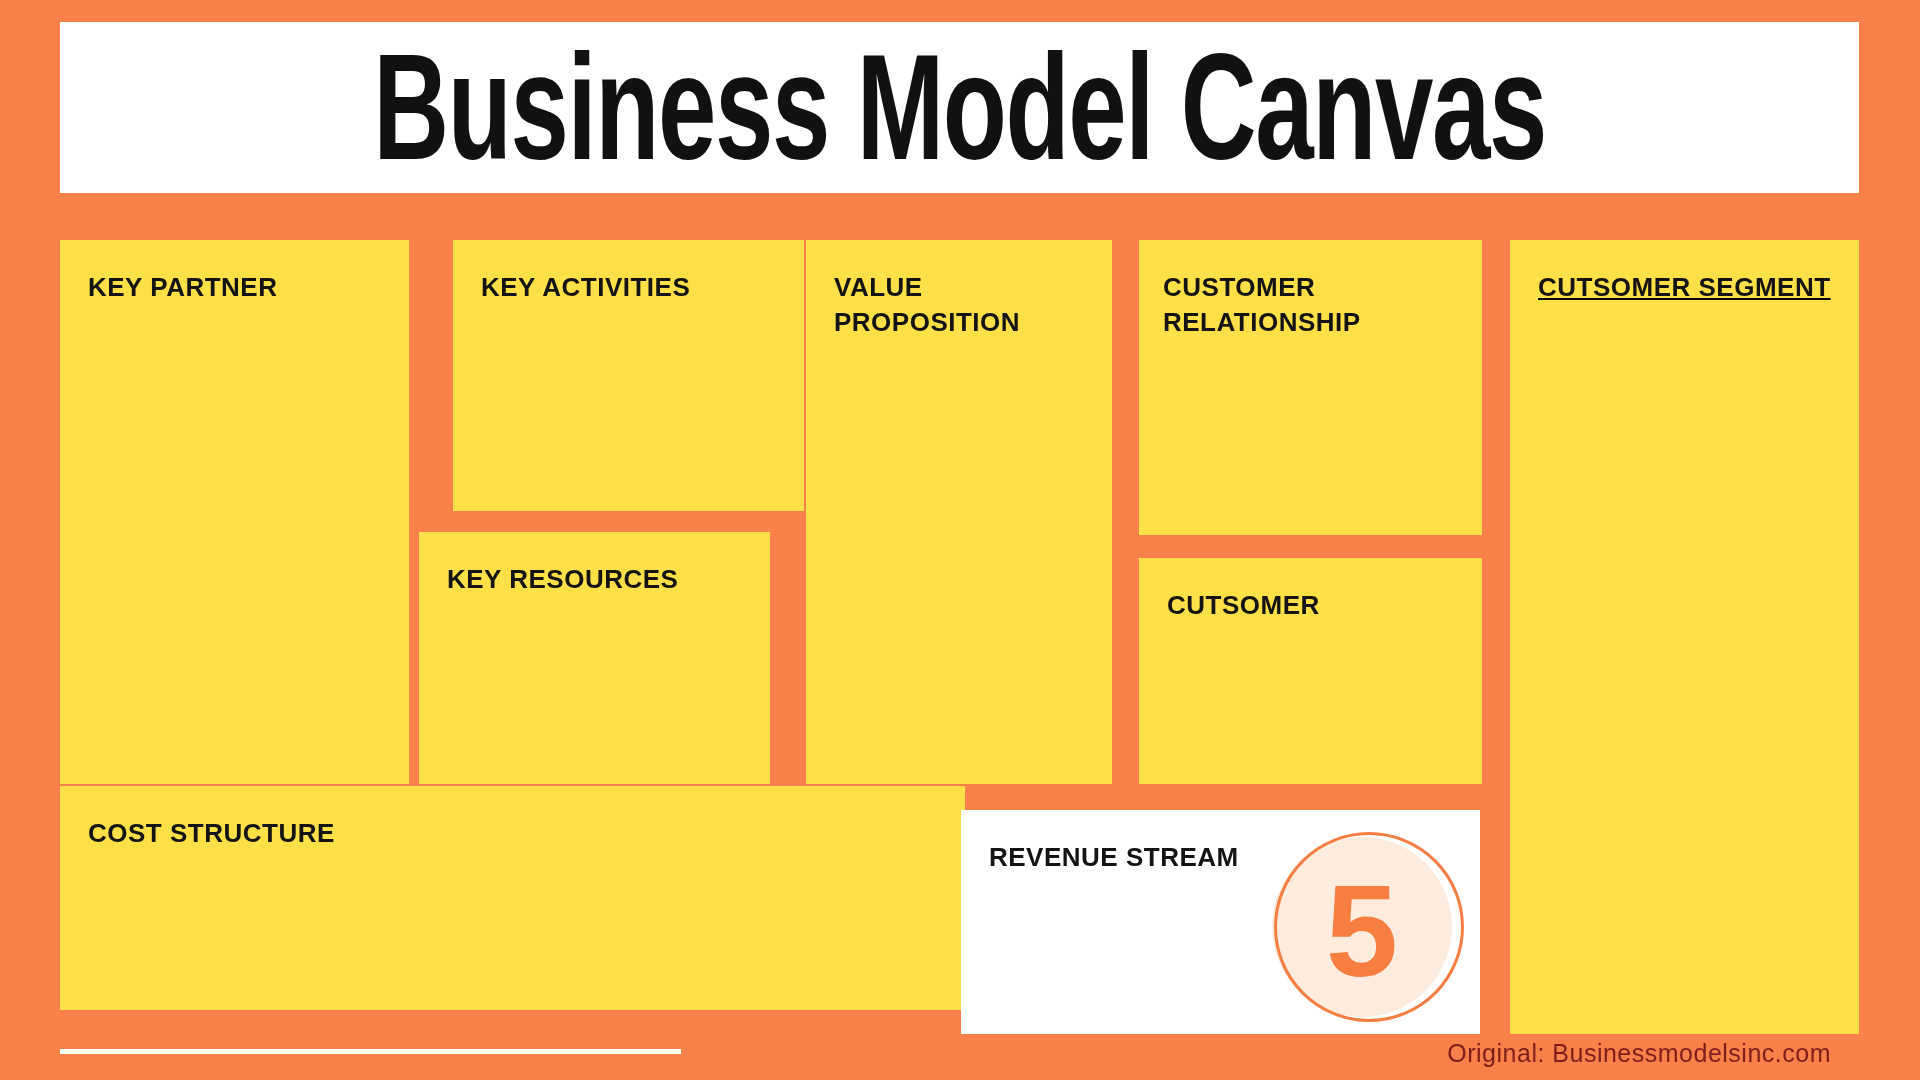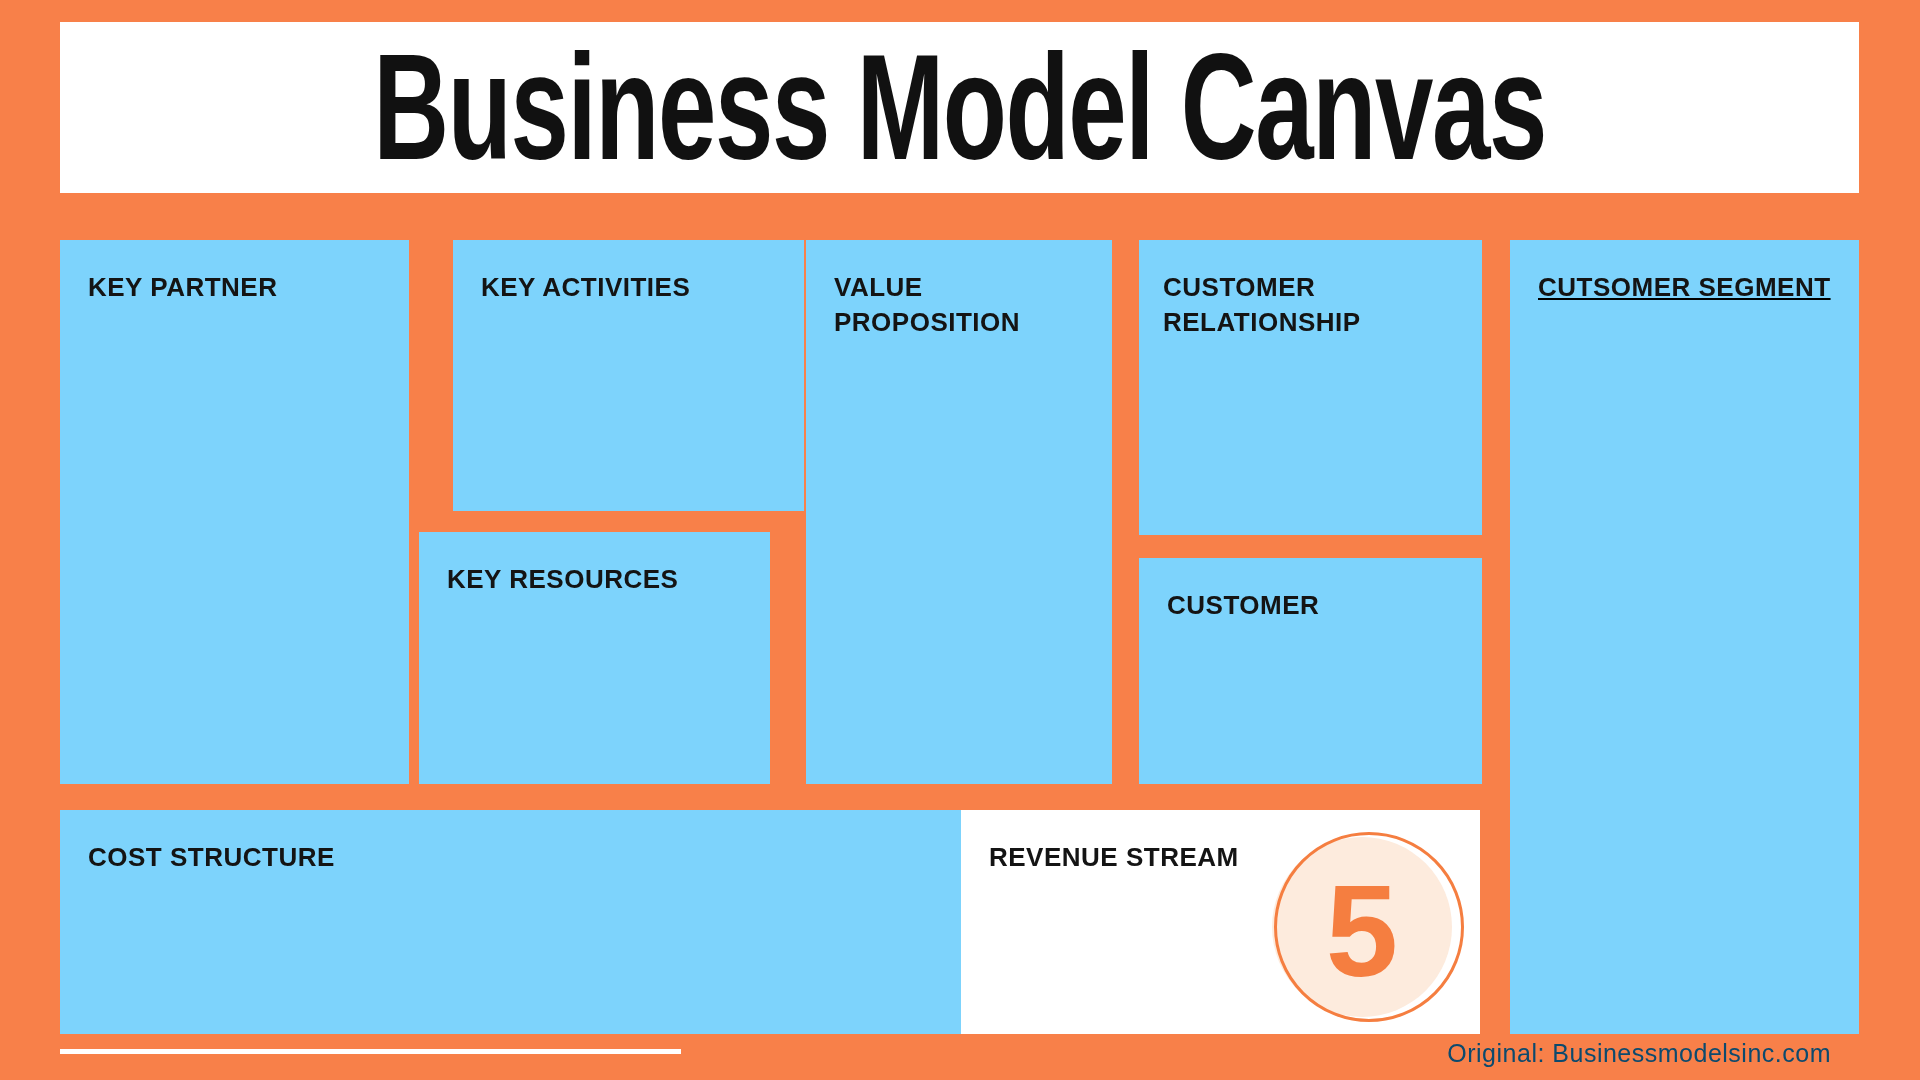"KEY PARTNER" .cell { background: #7dd3fc -> #fde047 }
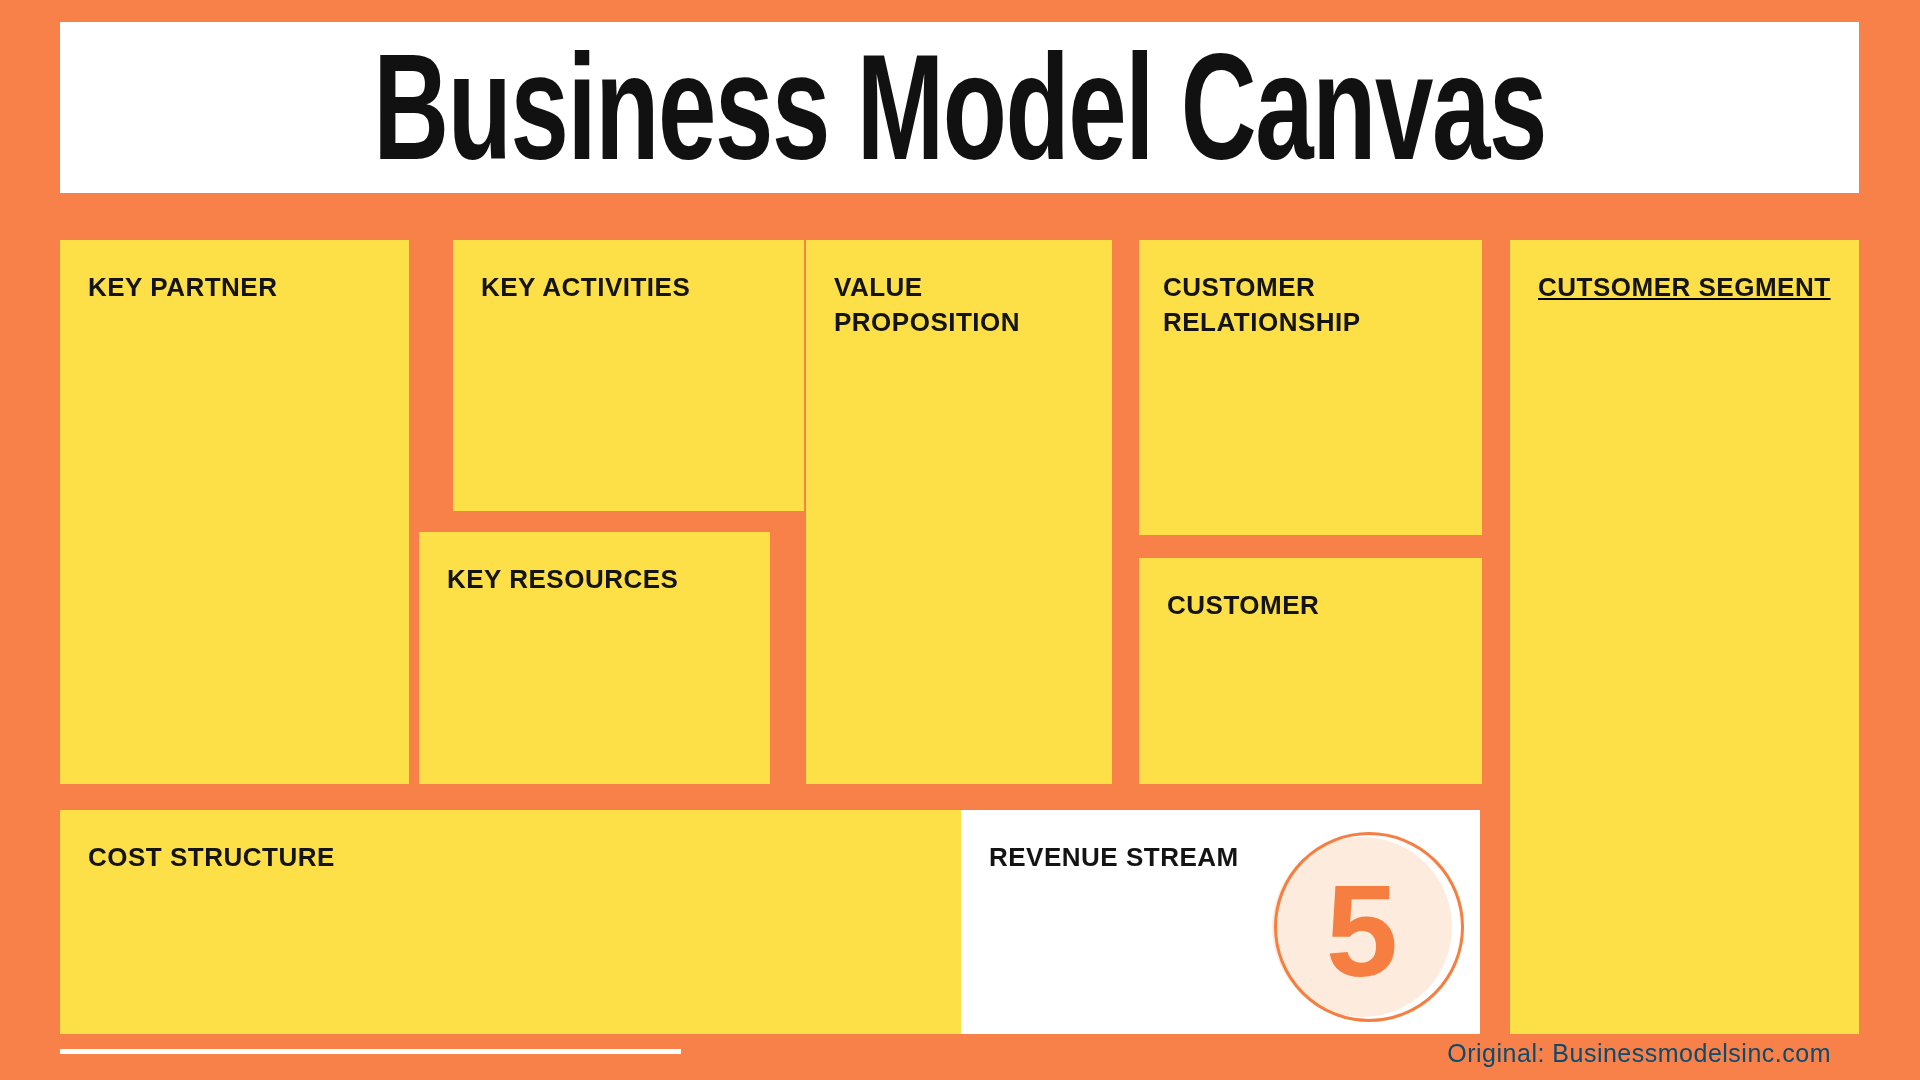"CUSTOMER" div.cell-label { text: CUSTOMER -> CUTSOMER }
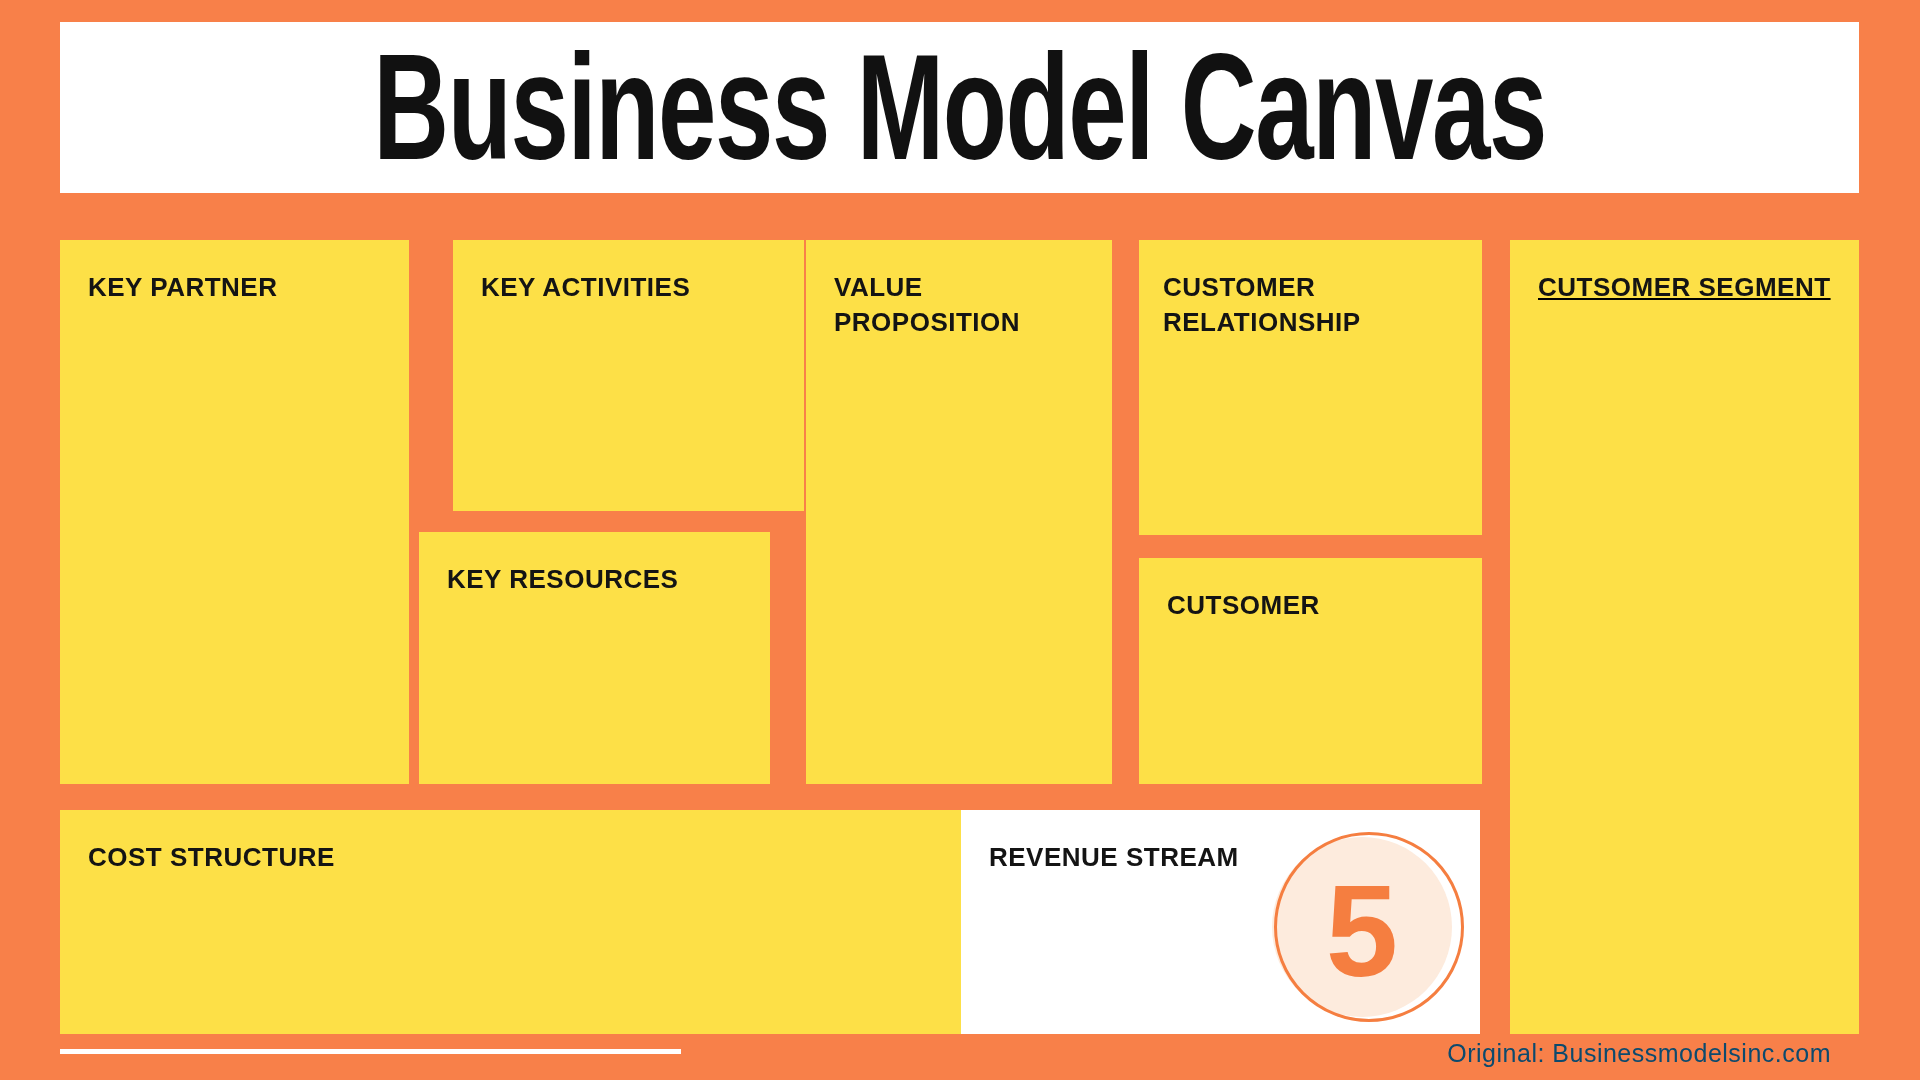"COST STRUCTURE" .cost-structure { top: 810px -> 786px }
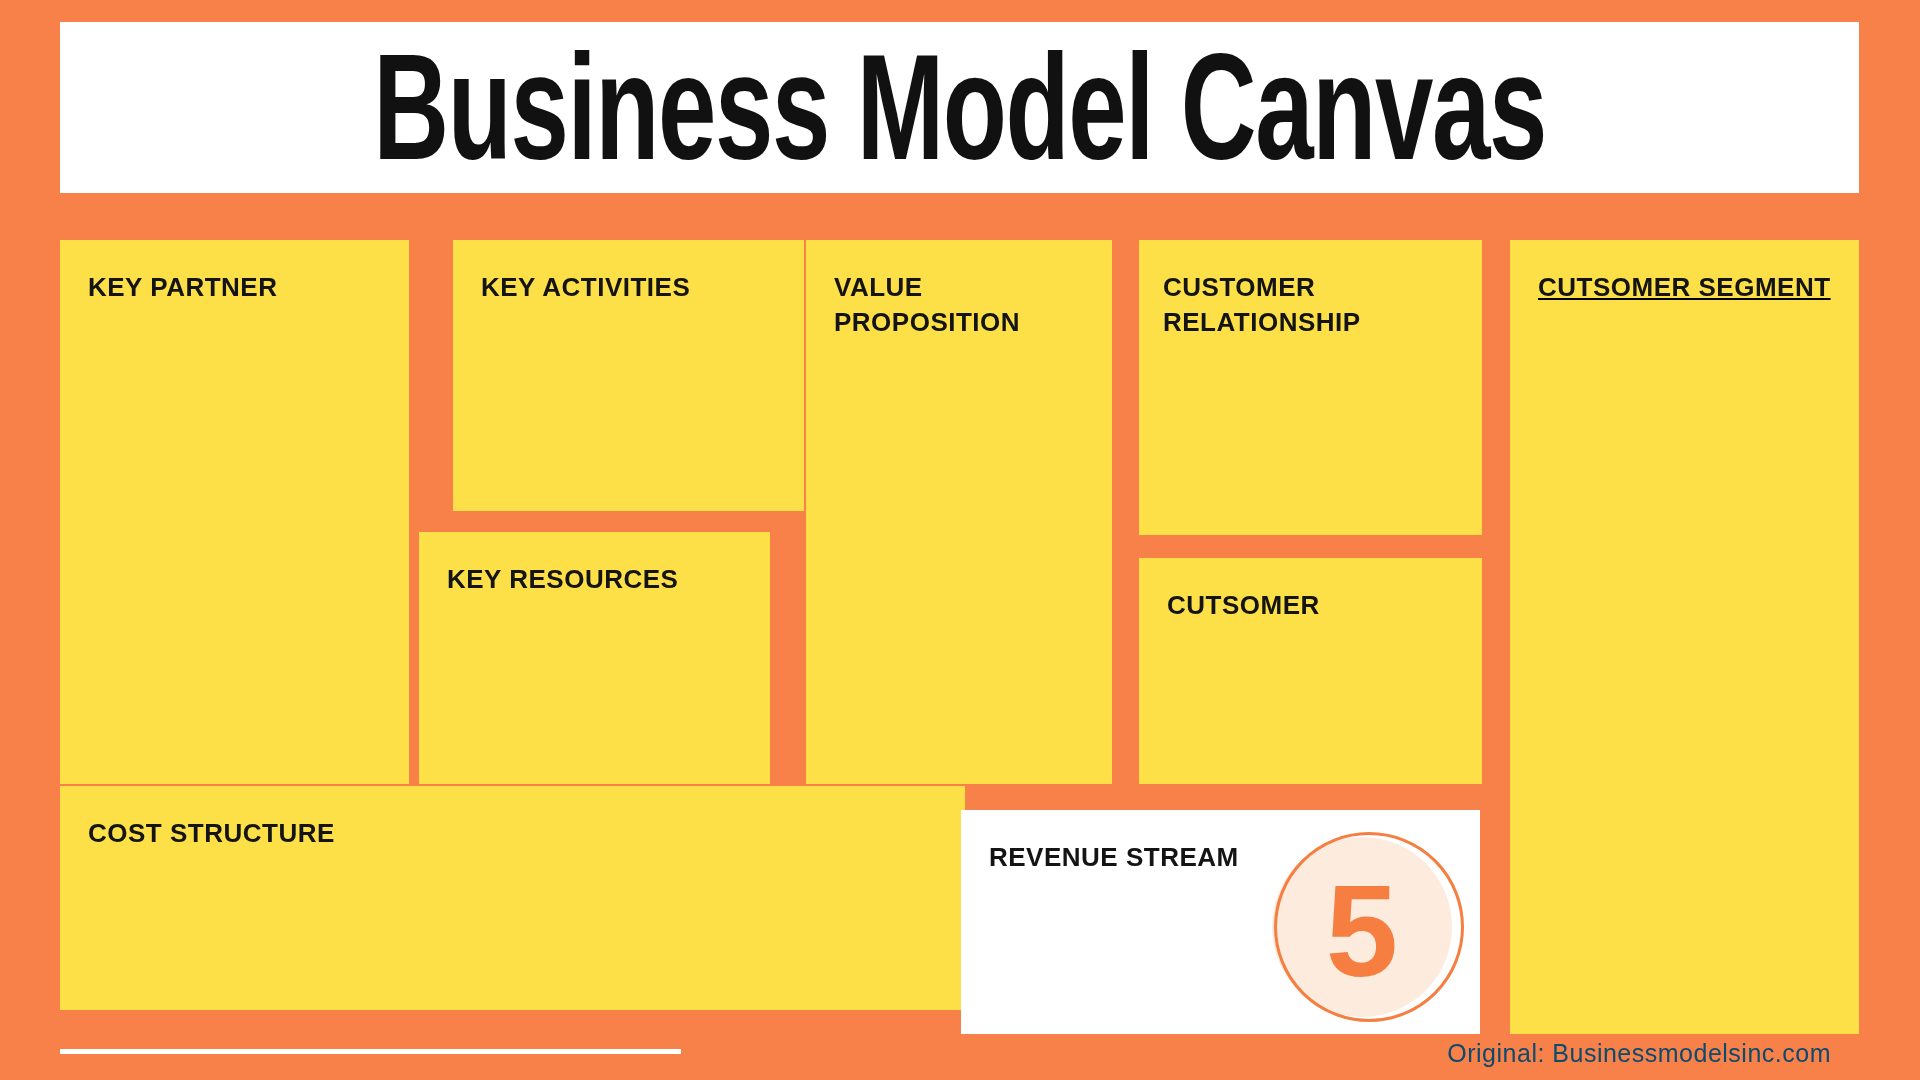"Original: Businessmodelsinc.com" .footer-credit { color: #0c4a6e -> #7f1d1d }
